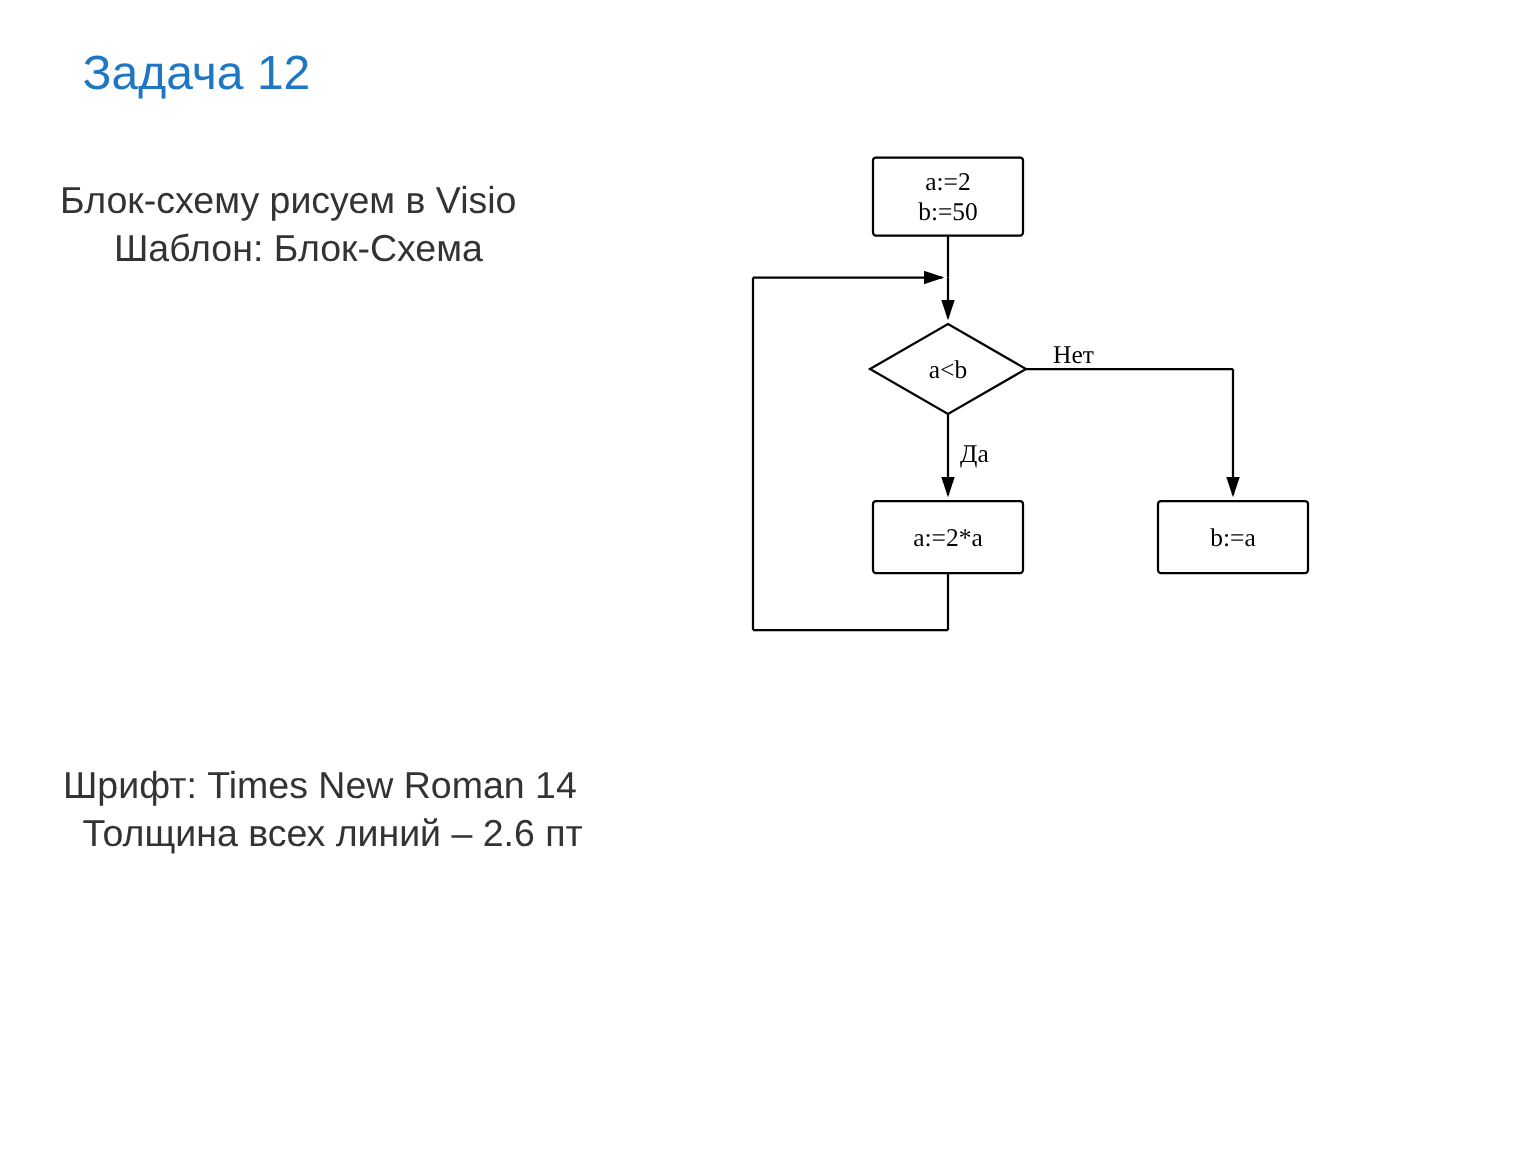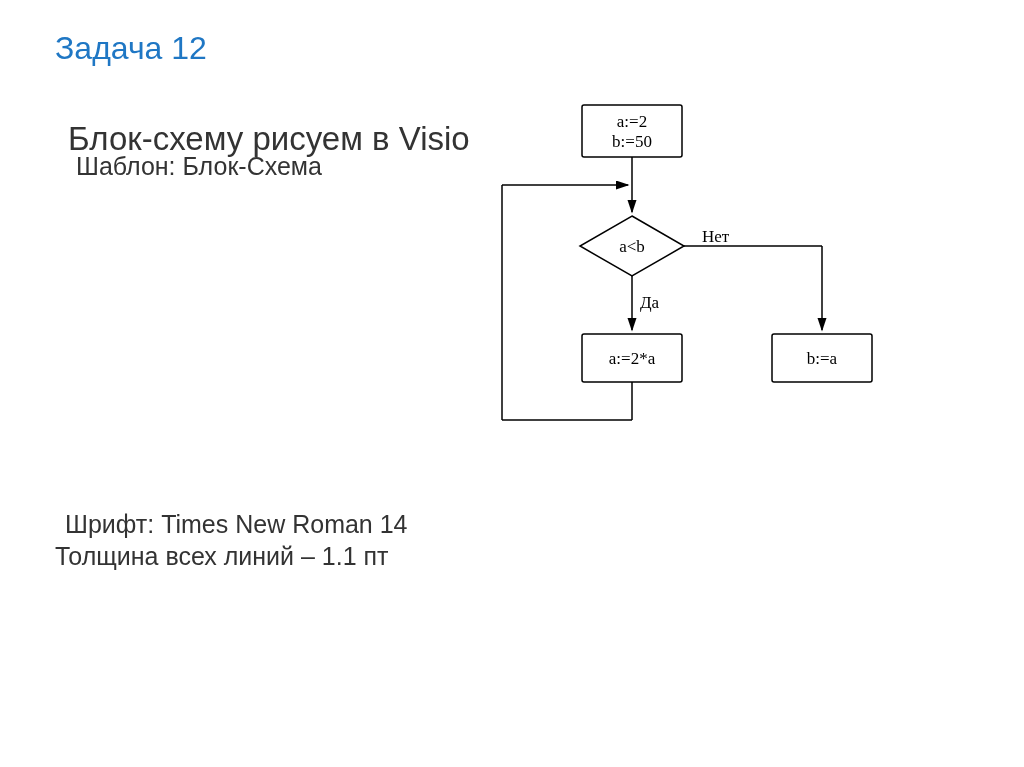"Блок-схему рисуем в Visio" .instr1 { font-size: 33px -> 25px; margin-left: 28px -> none }
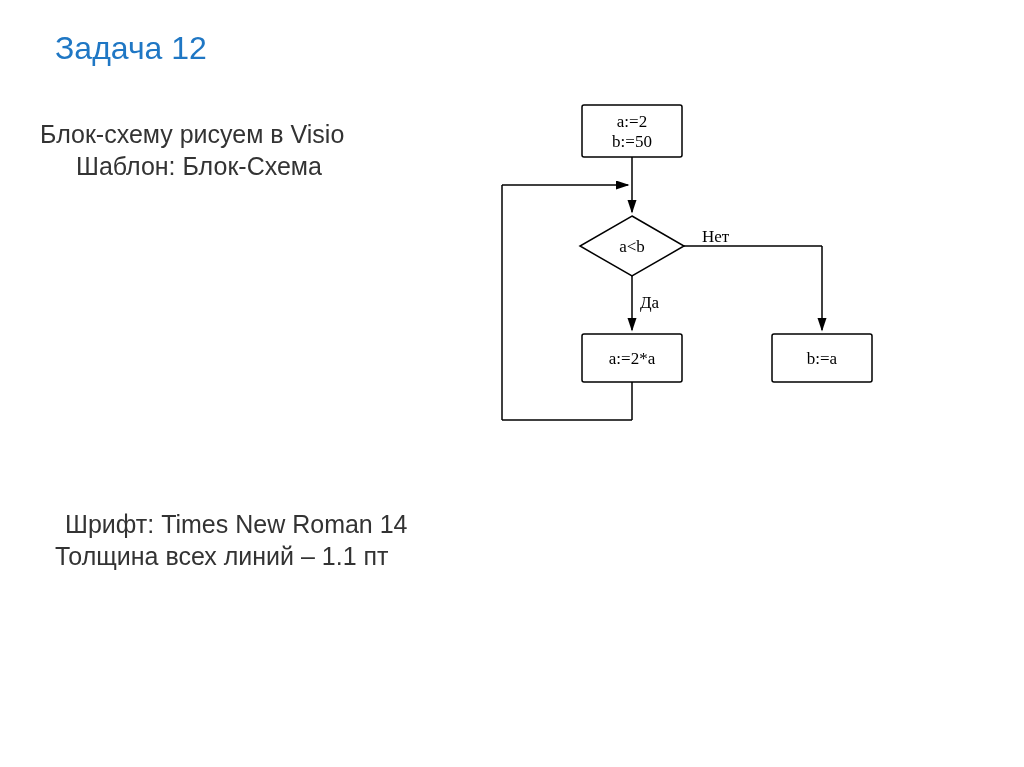"Шрифт: Times New Roman 14" .note1 { left: 65px -> 42px }
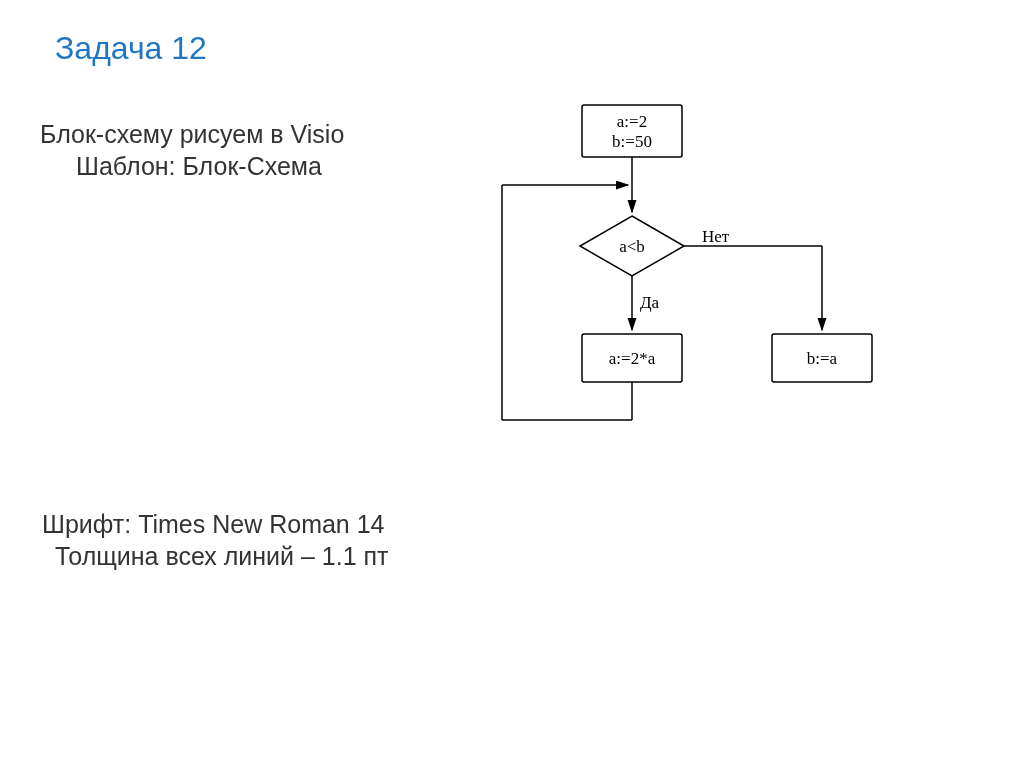"Толщина всех линий – 1.1" div.note2 { text: 1.1 -> 2.6 }
